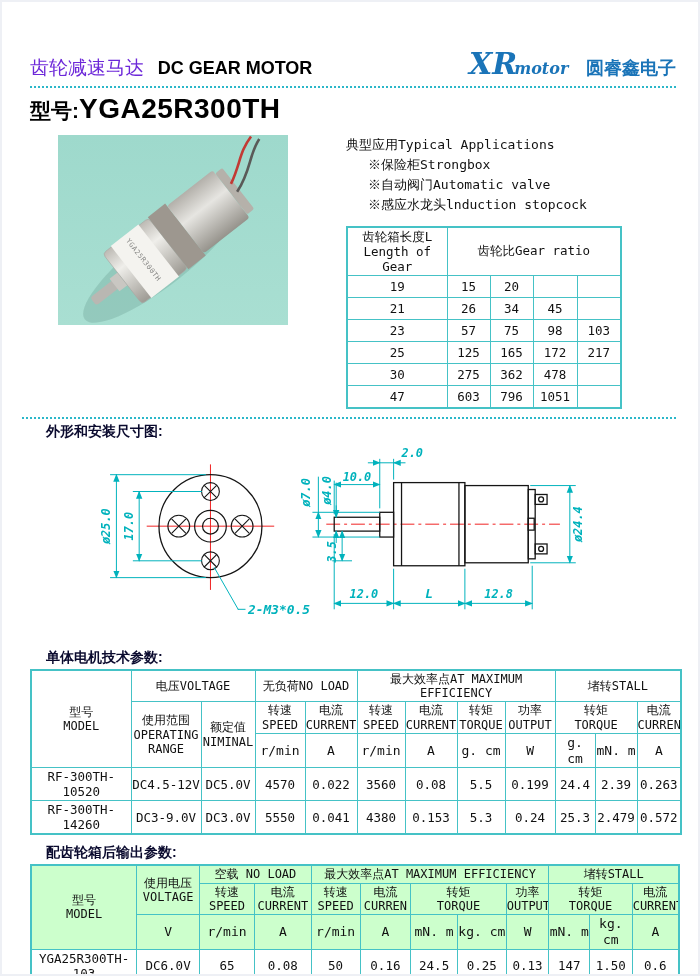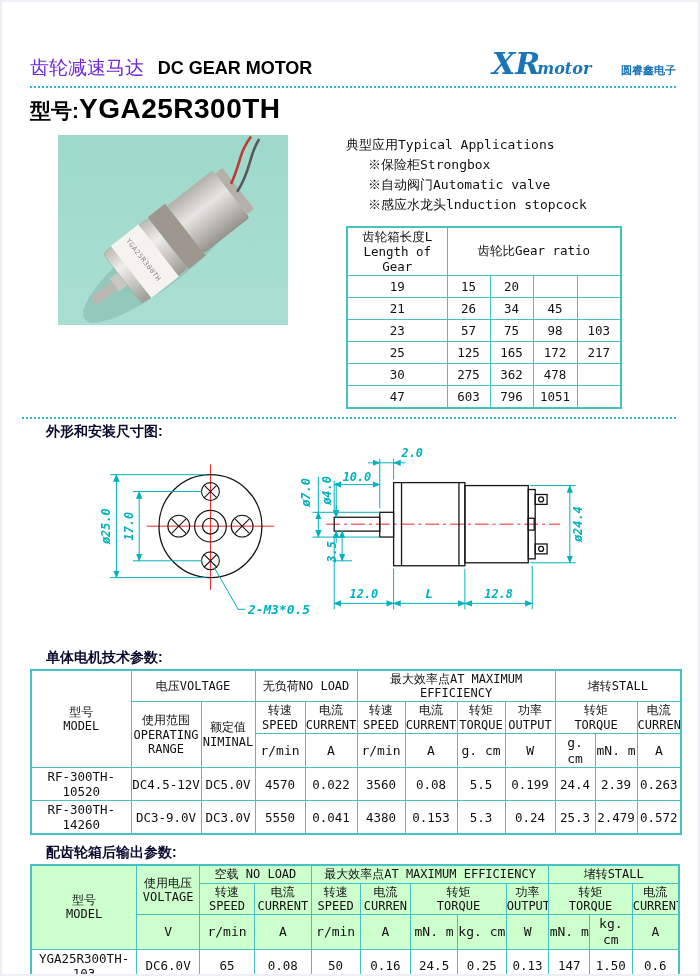"圆睿鑫电子" .logo-co { font-size: 11px -> 18px; margin-left: 20px -> 8px }
